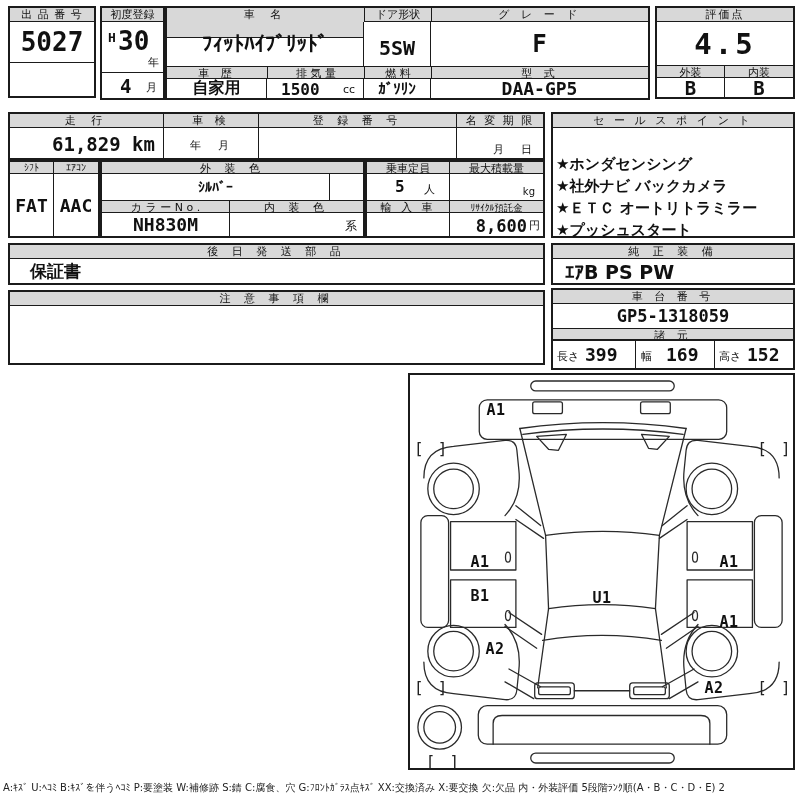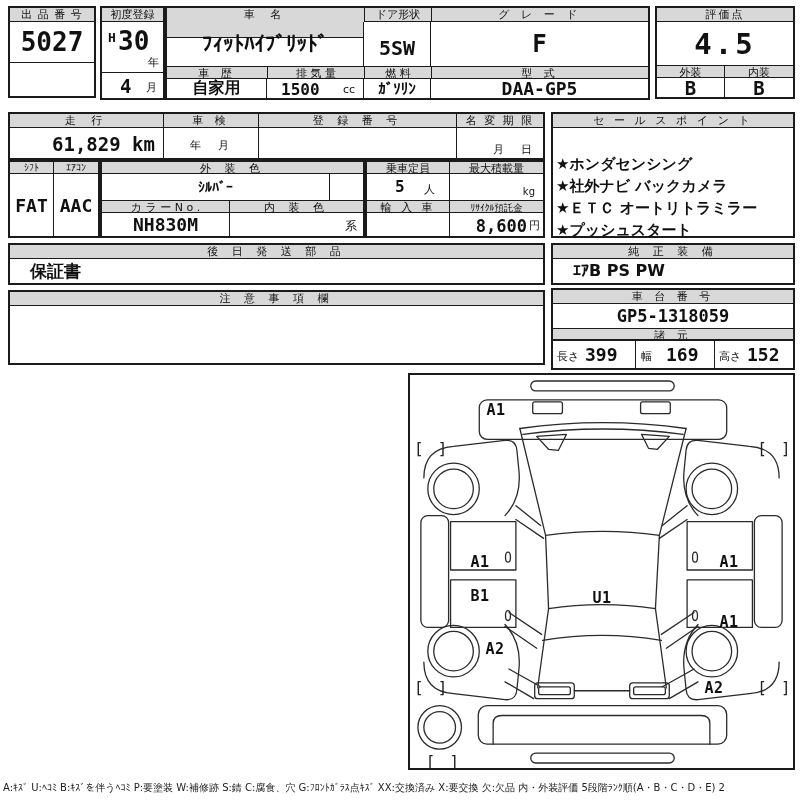"ｴｱB PS PW" div.cell { font-size: 16px -> 19px; padding: 2px 0 0 20px -> 2px 0 0 12px }
